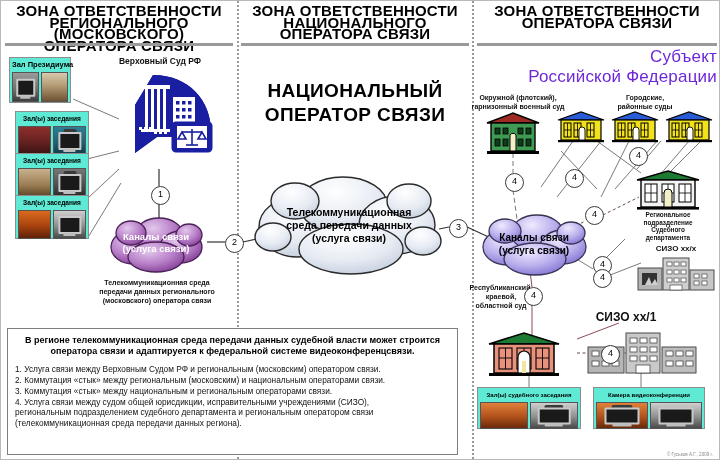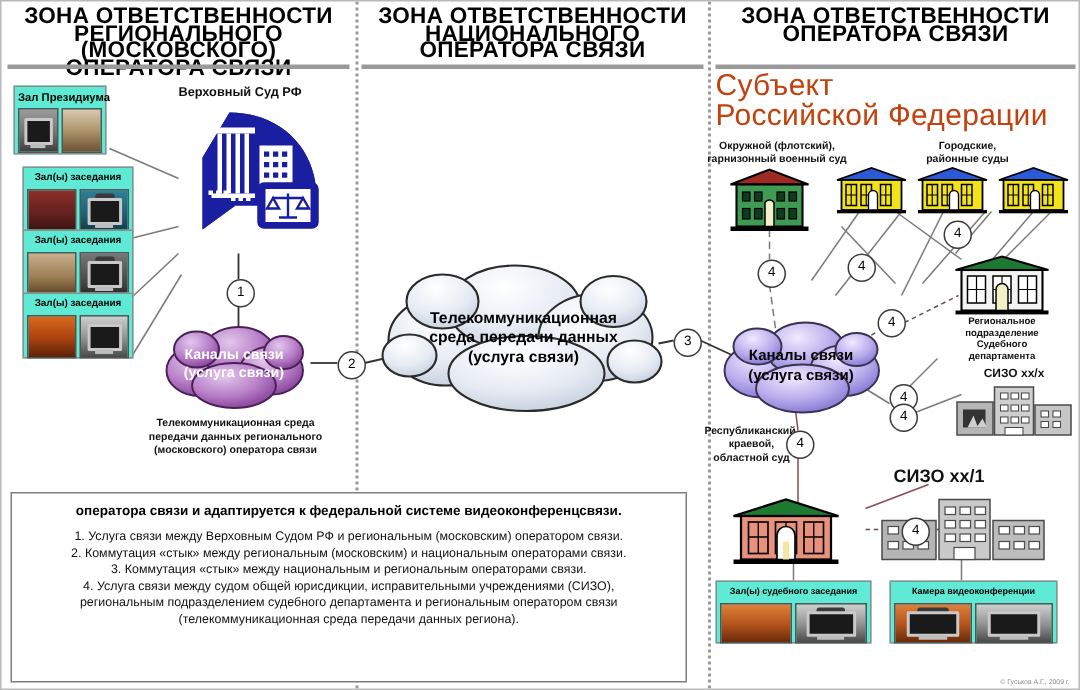"Субъект" .subject-title { color: #c2410c -> #6d28d9; font-size: 20px -> 17px; text-align: left -> right }
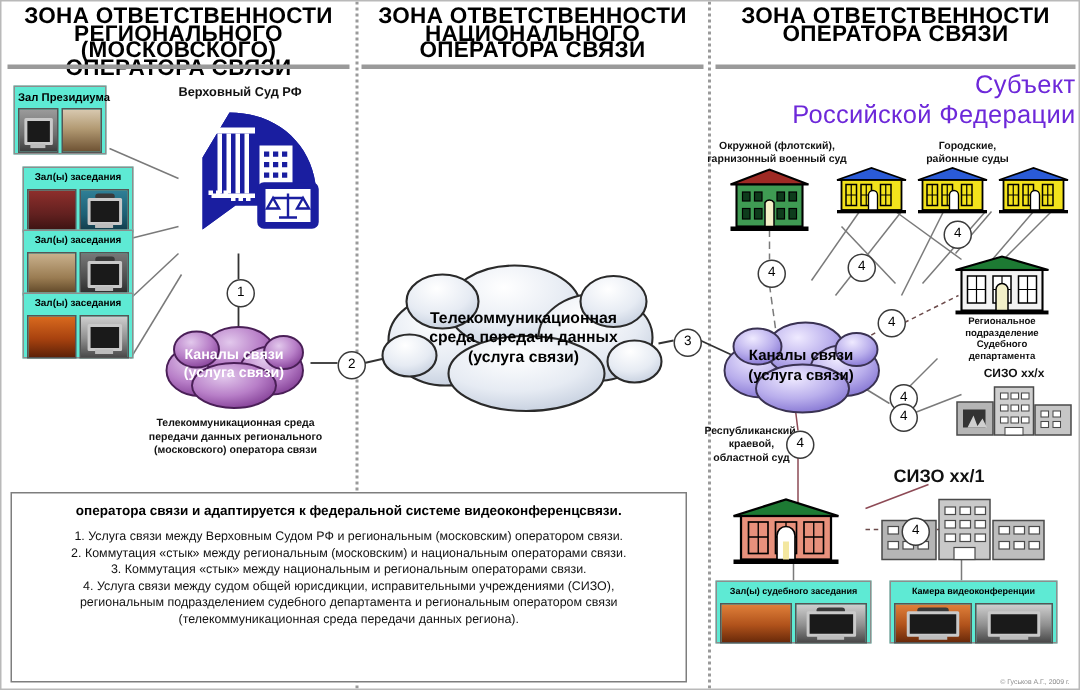"НАЦИОНАЛЬНЫЙ" div.center-title { html: none -> <div> <div>НАЦИОНАЛЬНЫЙ</div> <div>ОПЕРАТОР СВЯЗИ</div> </div> }
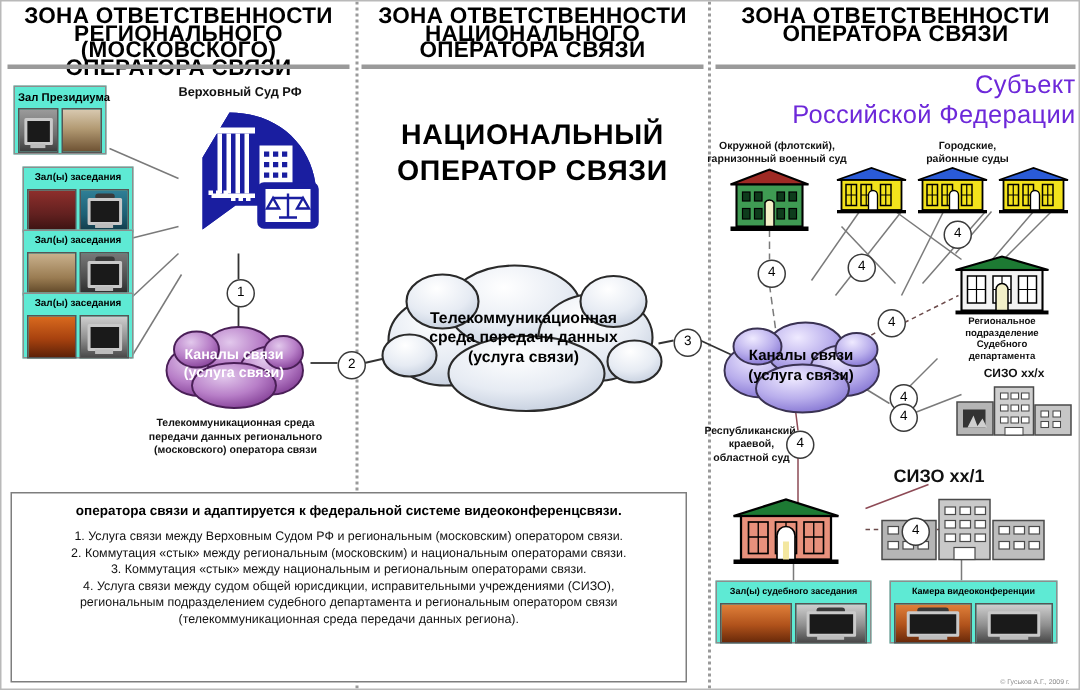"В регионе телекоммуникационная среда" div { html: none -> <div>В регионе телекоммуникационная среда передачи данных судебной власти может строится</div> }
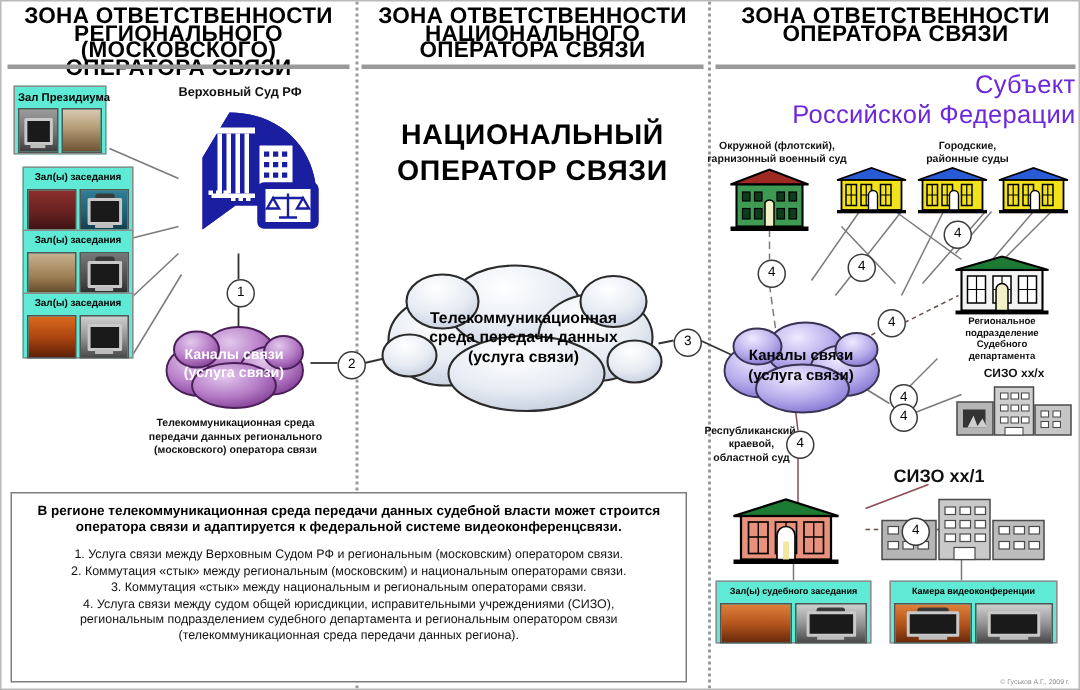"1. Услуга связи между Верховным" .legend ol { text-align: center -> none }
